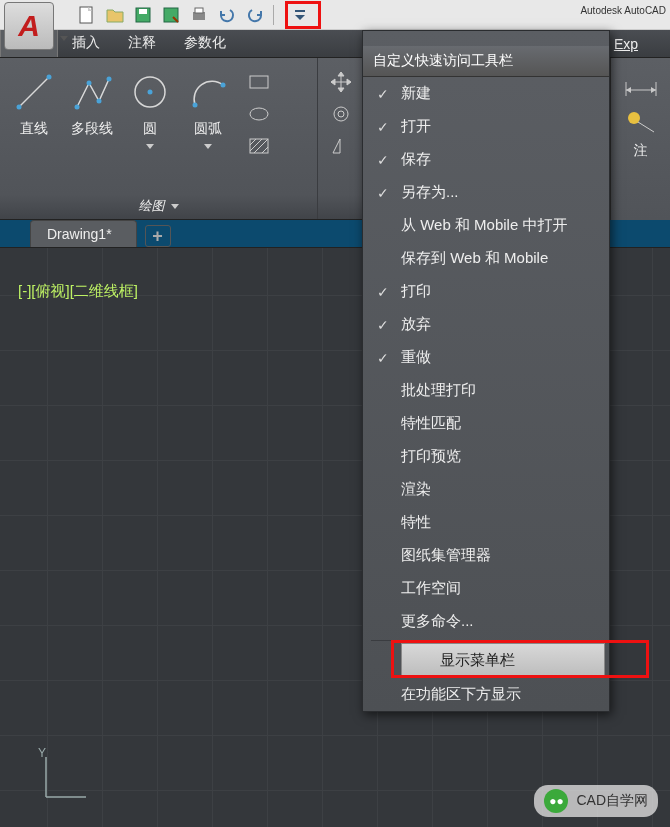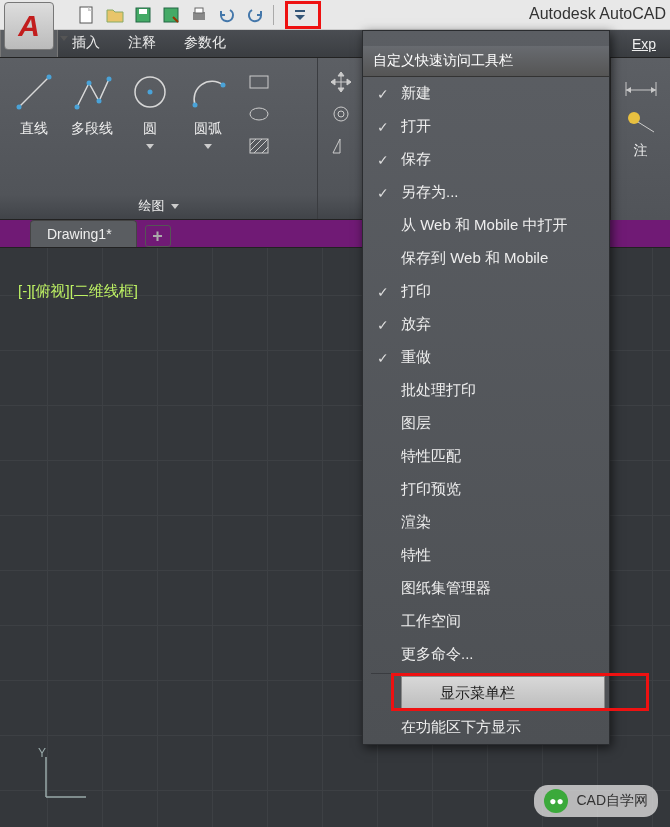"Autodesk AutoCAD" .title-text { font-size: 16px -> 10px }
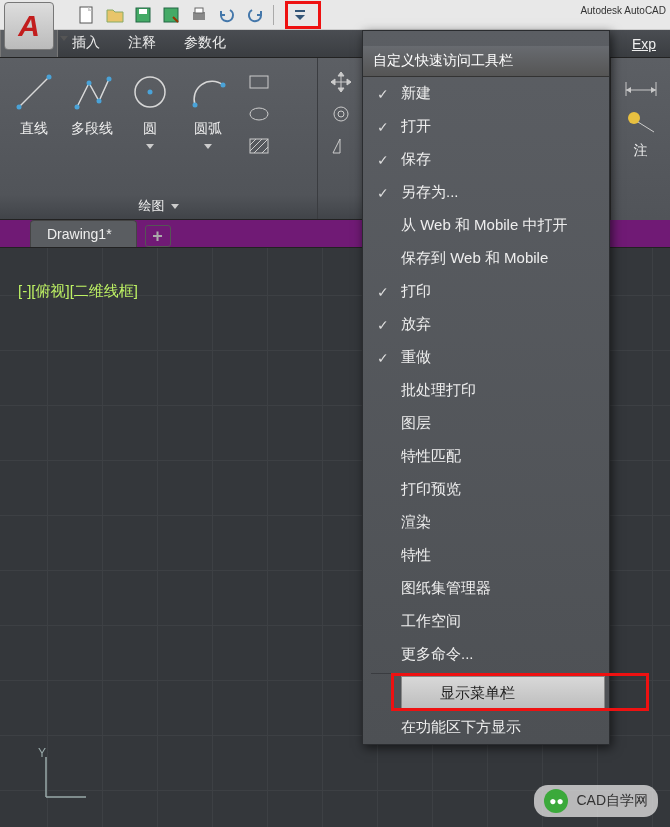"Exp" .rtab-extra { right: 0 -> 18px }
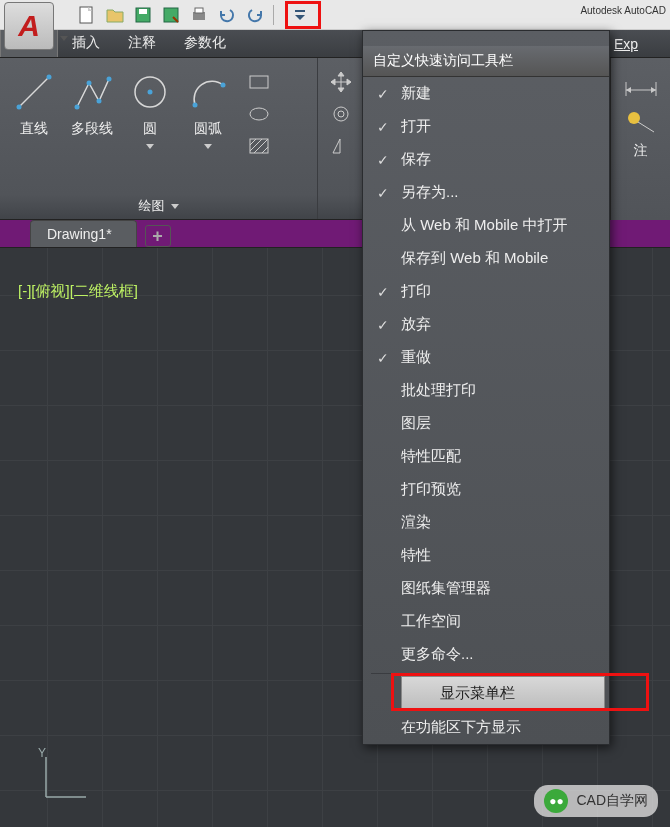"绘图" .panel-title { font-style: none -> italic }
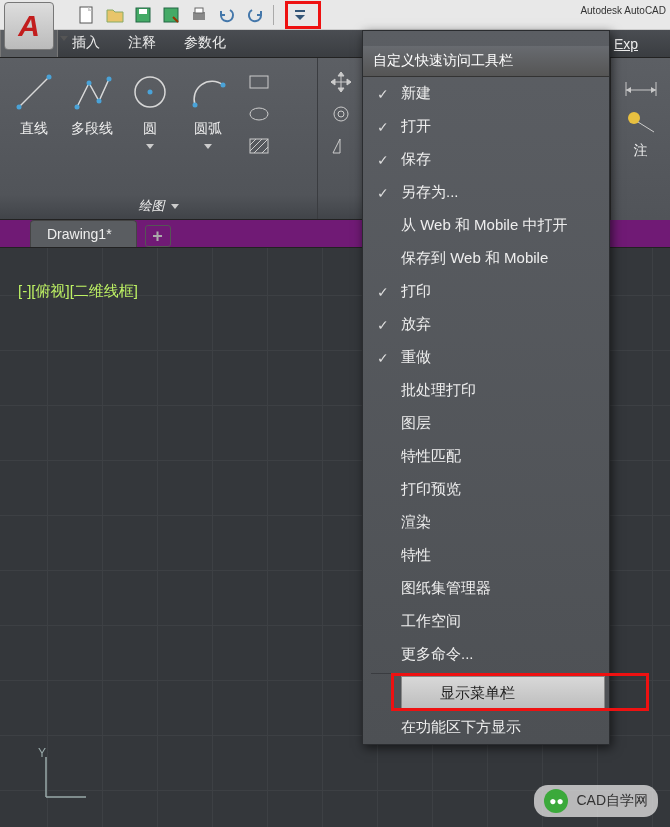"Drawing1*" .doctabs { background: #701a75 -> #0c4a6e }
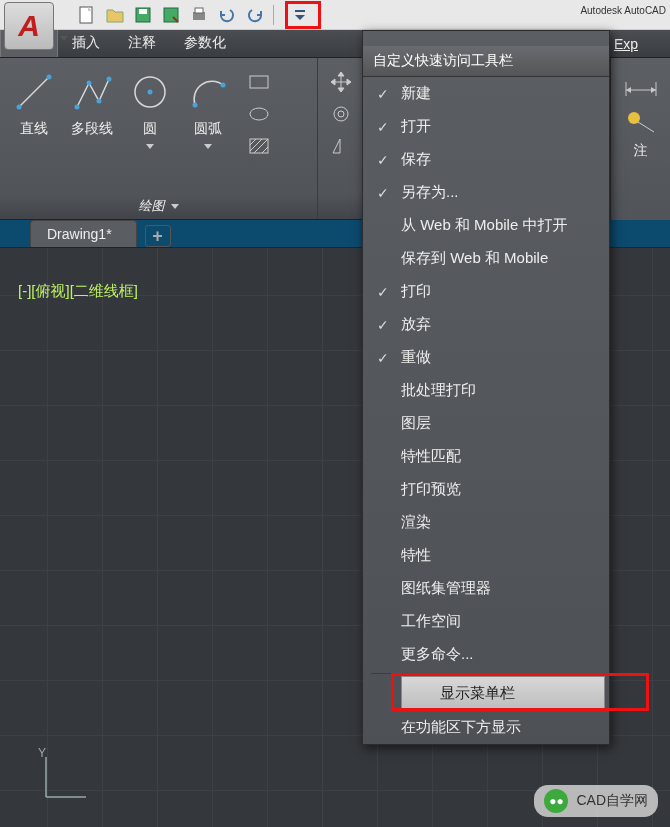"图层" div.dd-item { html: <div> <span></span> <span>图层</span> </div> -> none }
